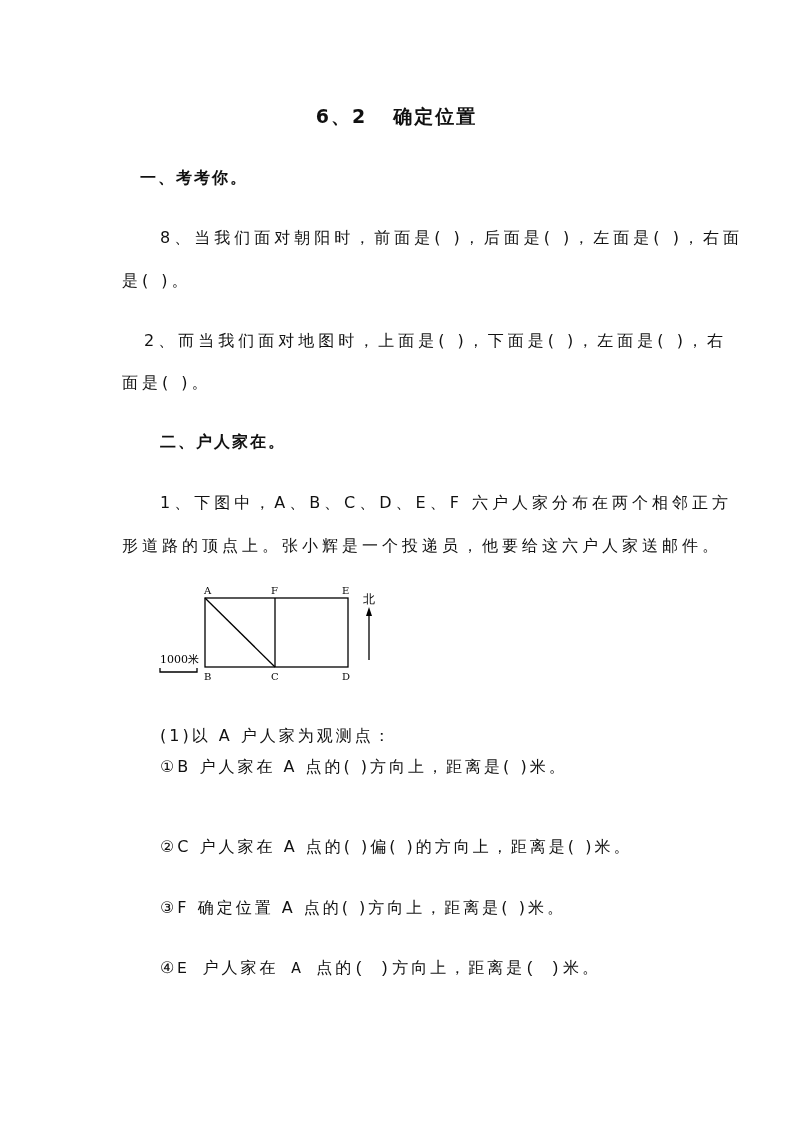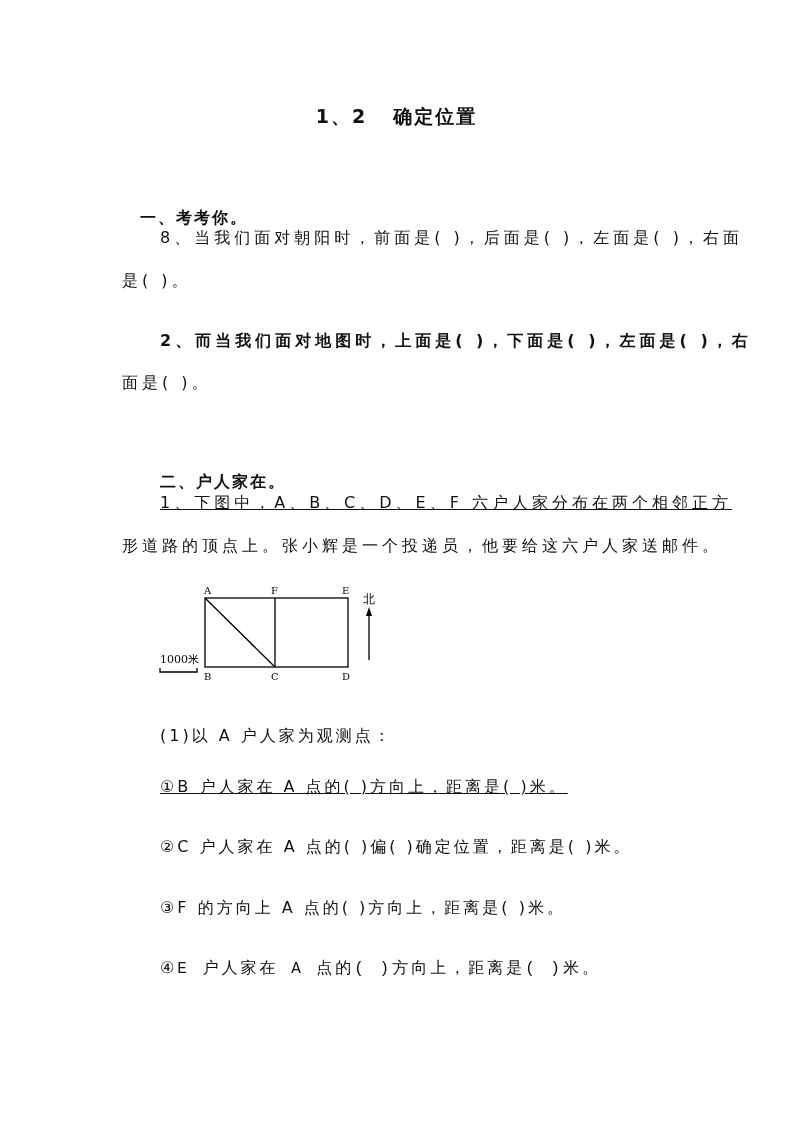"1、2" span.num { text: 1 -> 6 }
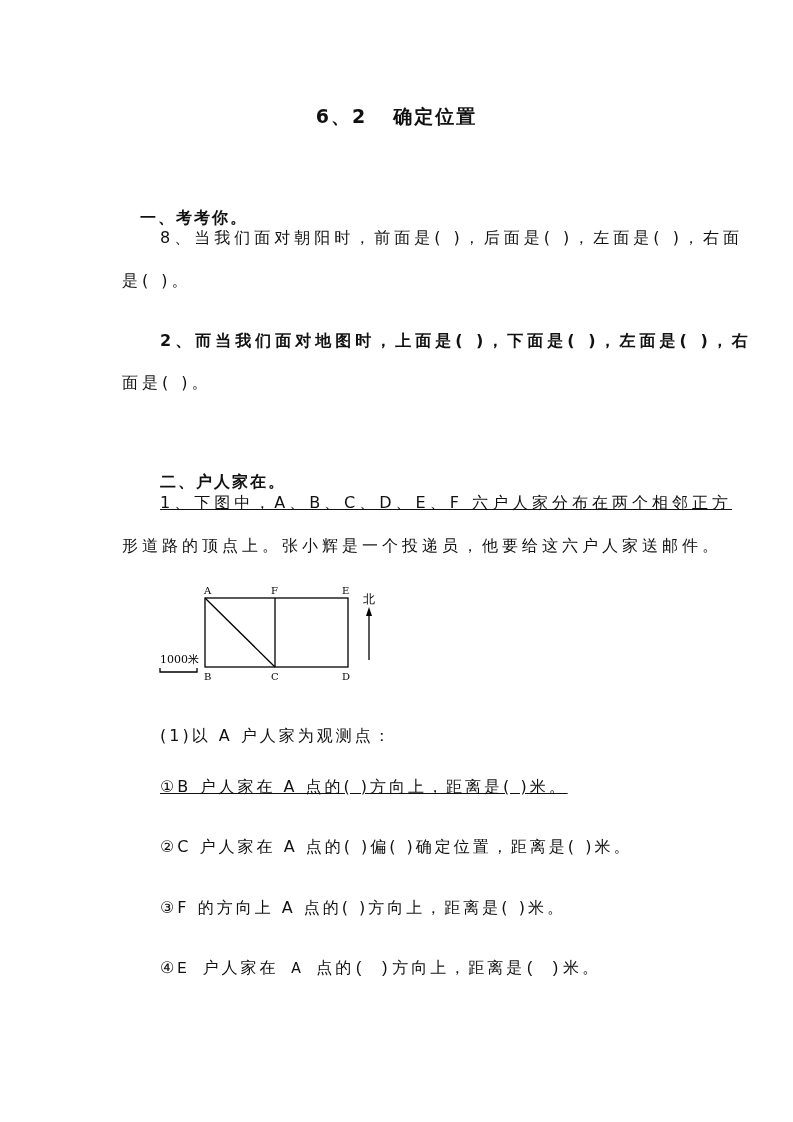"一、考考你。" .h { margin-top: 40px -> none }
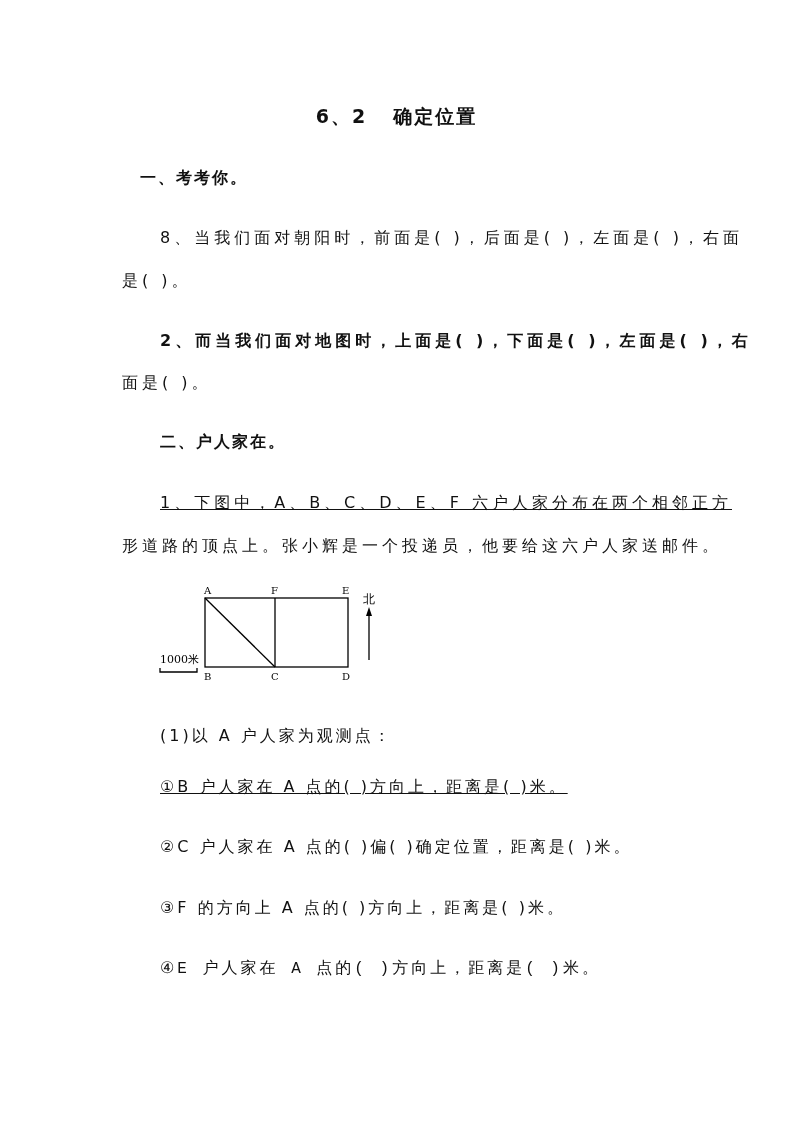"2、而当我们面对地图时，上面是( )，下面是( )，左面是( )，右" div.abs { font-weight: bold -> none; left: 160px -> 144px }
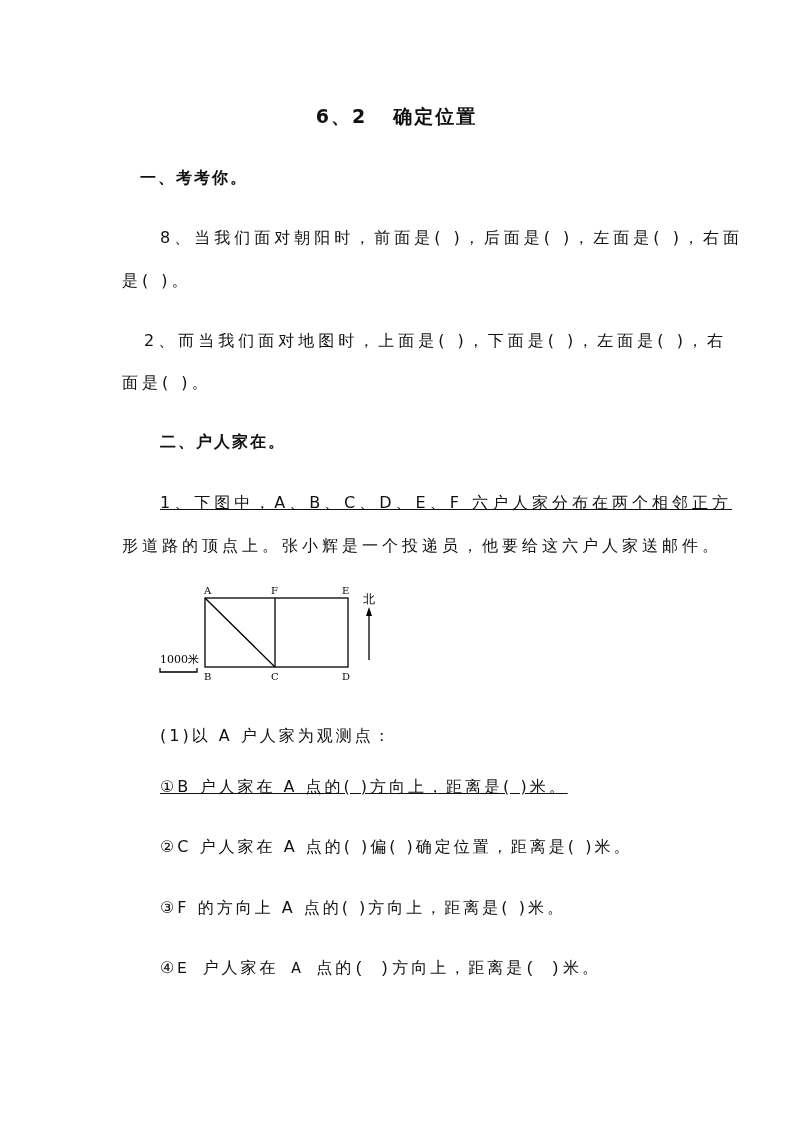"1、下图中，A、B、C、D、E、F 六户人家分布在两个相邻正方" div.abs { text-decoration: underline -> none }
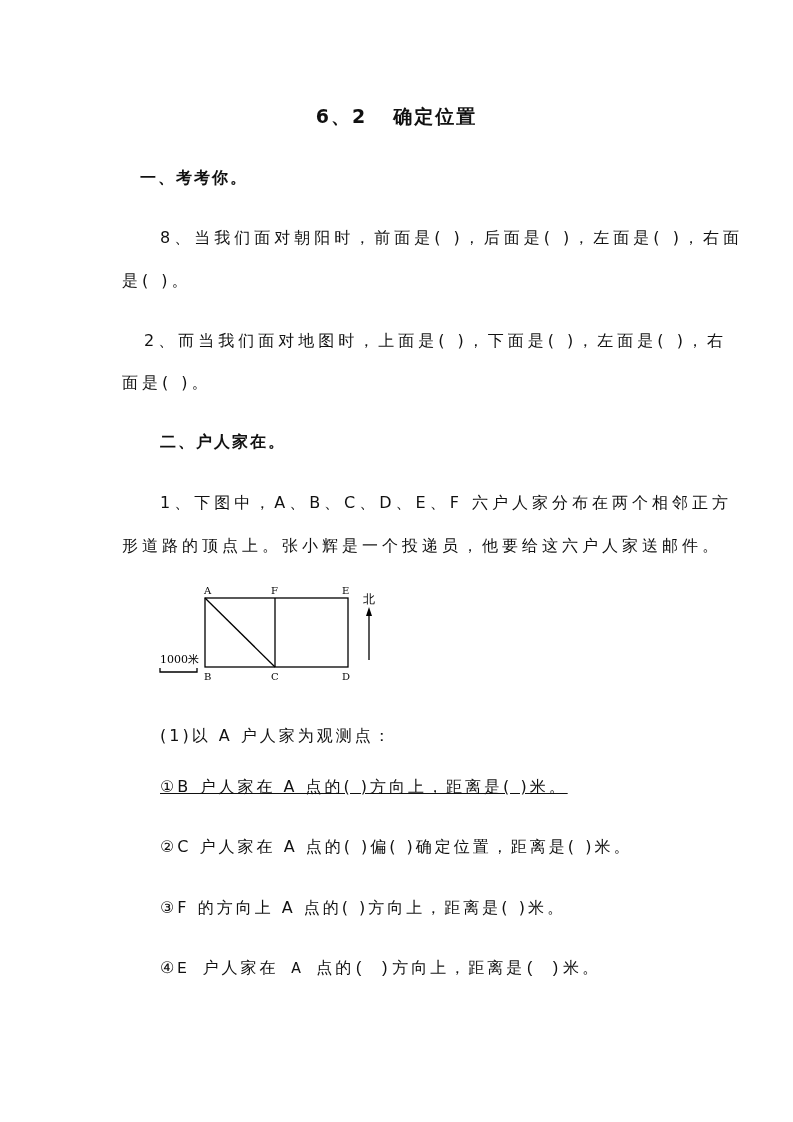"①B 户人家在 A 点的( )方向上，距离是(" div.abs { text-decoration: underline -> none; top: 777px -> 757px }
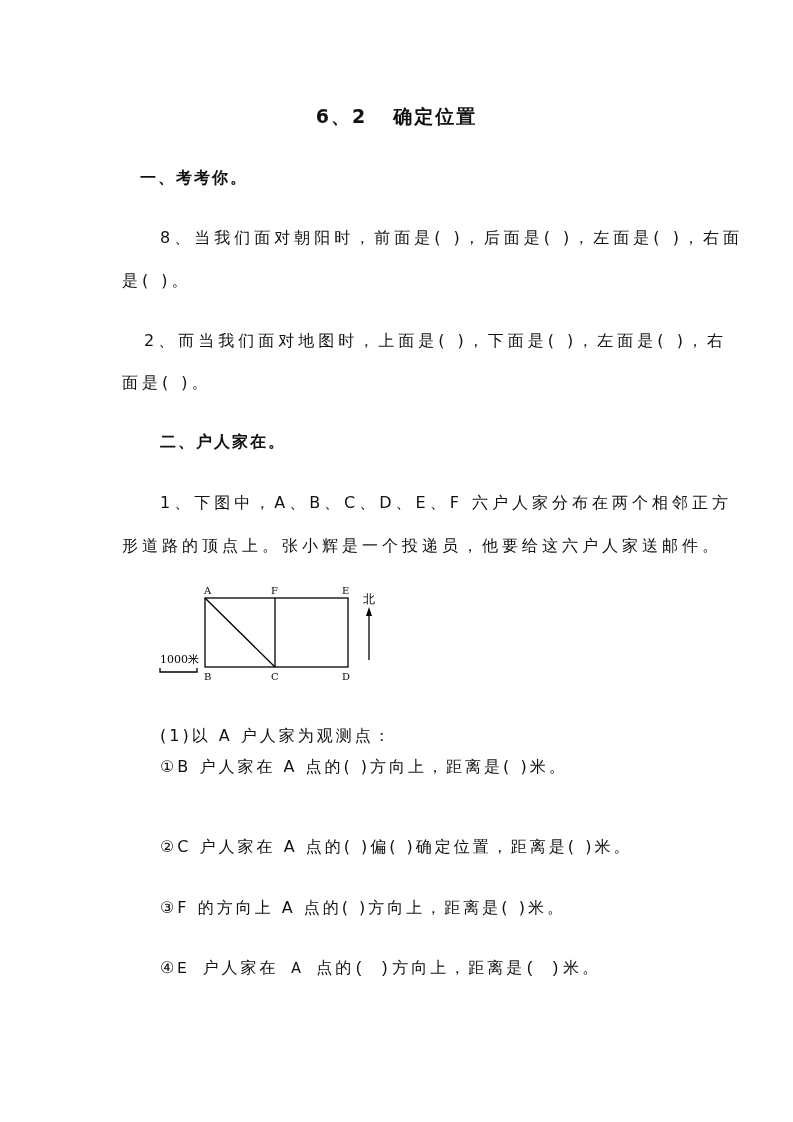"②C 户人家在 A 点的( )偏(" div.abs { text: 确定位置 -> 的方向上 }
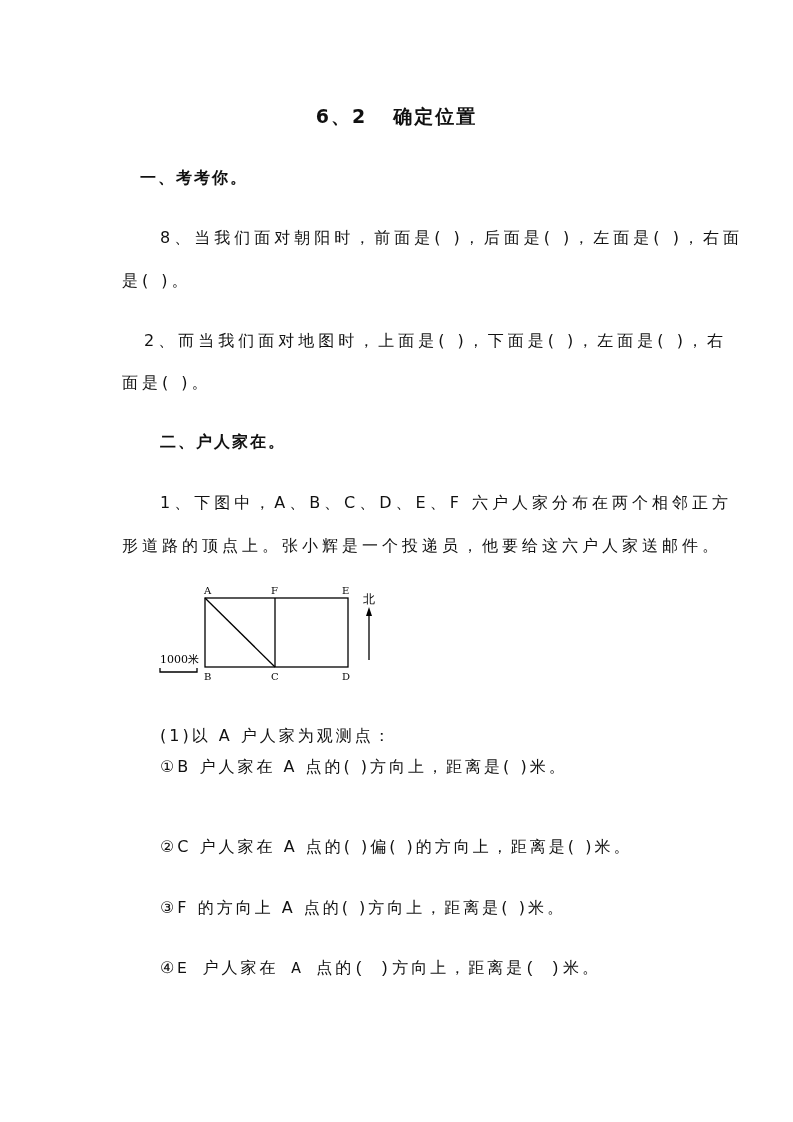"③F 的方向上 A 点的( )方向上，距离是(" div.abs { text: 的方向上 -> 确定位置 }
